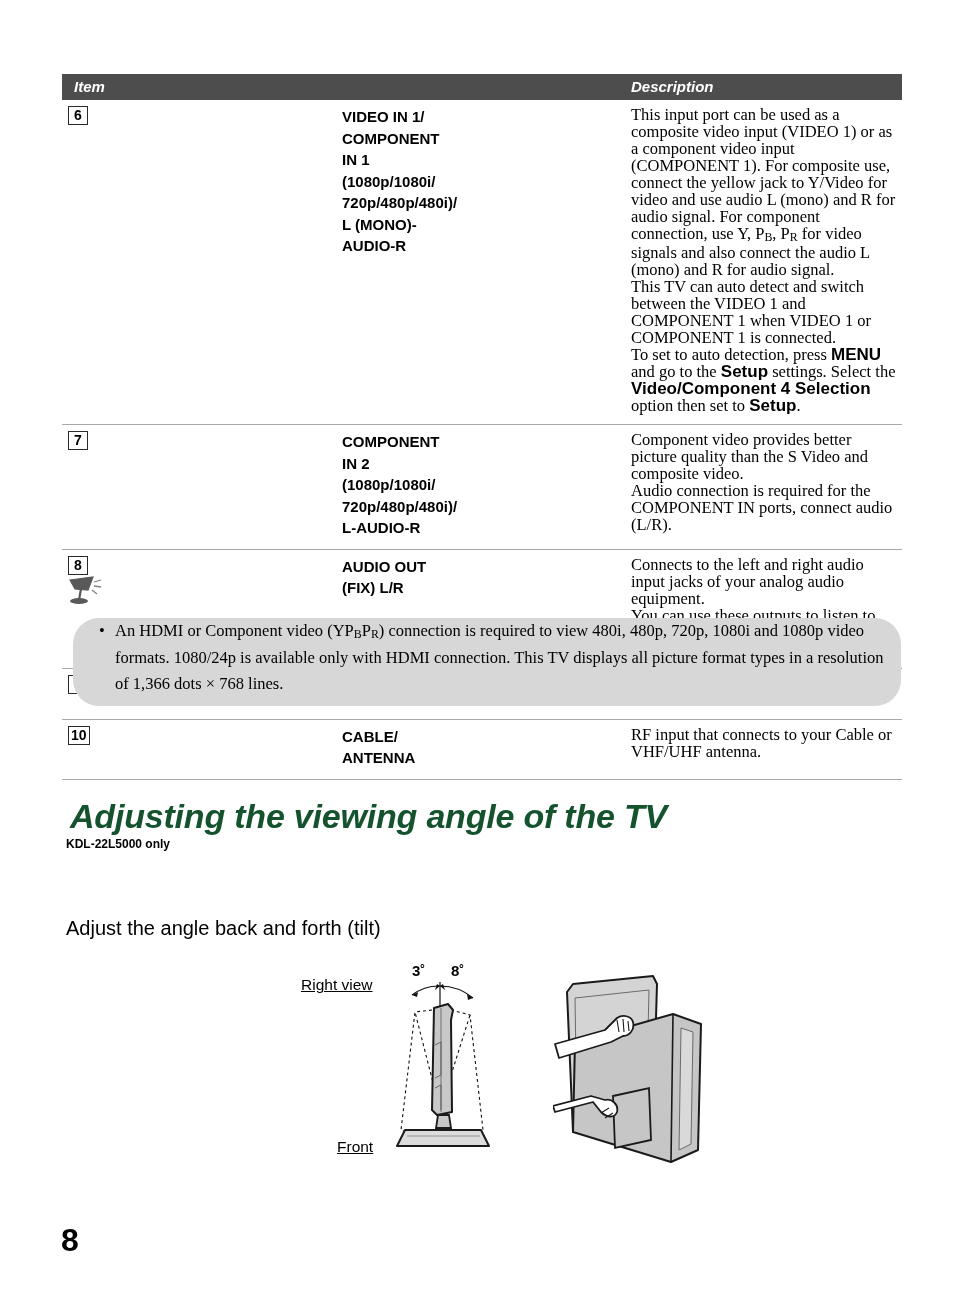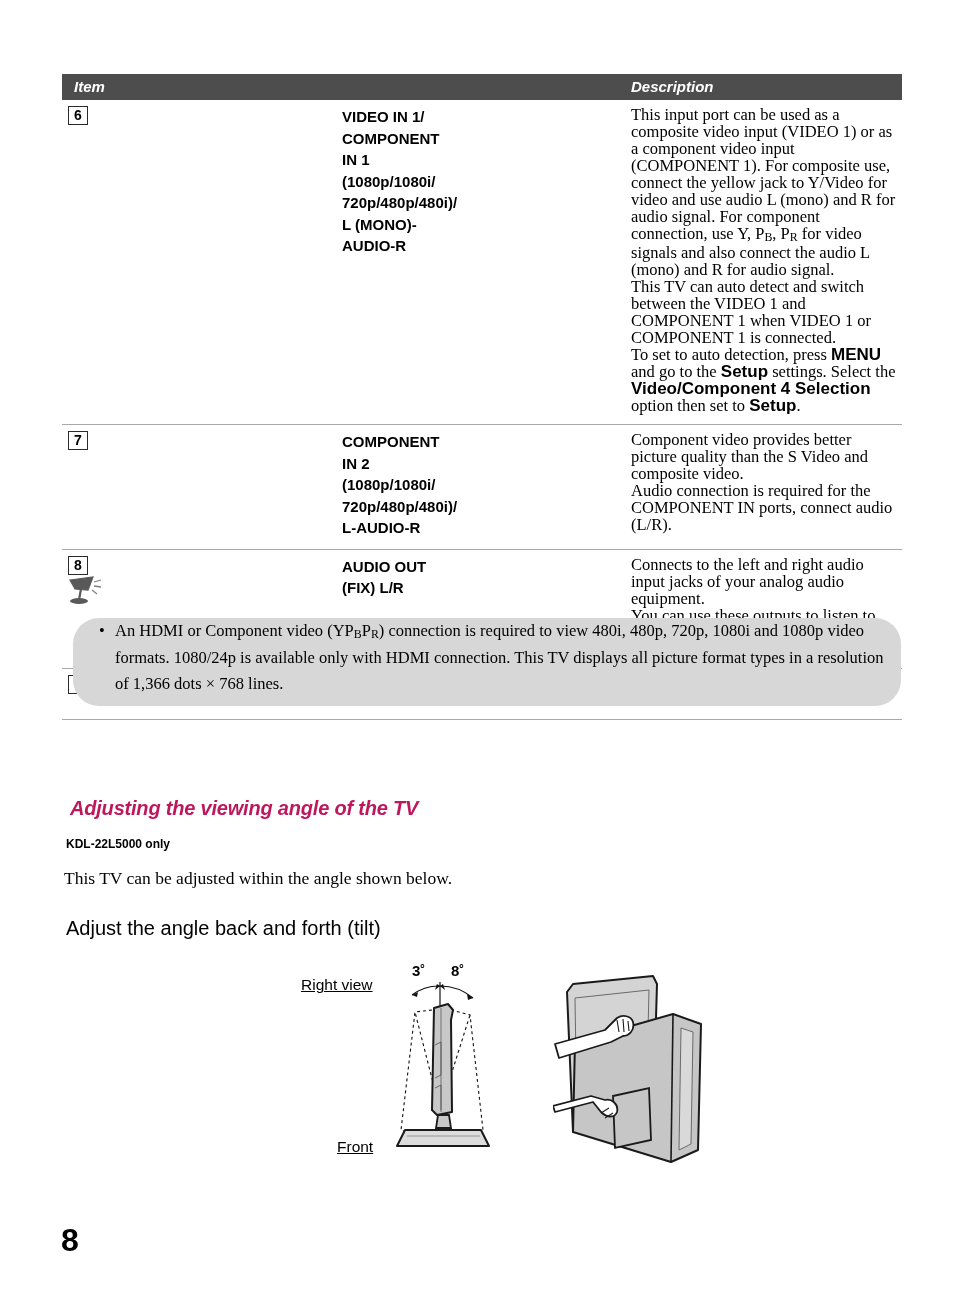"10" tr { html: none -> <tr> <td> <span>10</span> </td> <td> <span>CABLE/</span><br> <span>ANTENNA</span> </td> <td> <p>RF input that connects to your Cable or VHF/UHF antenna.</p> </td> </tr> }
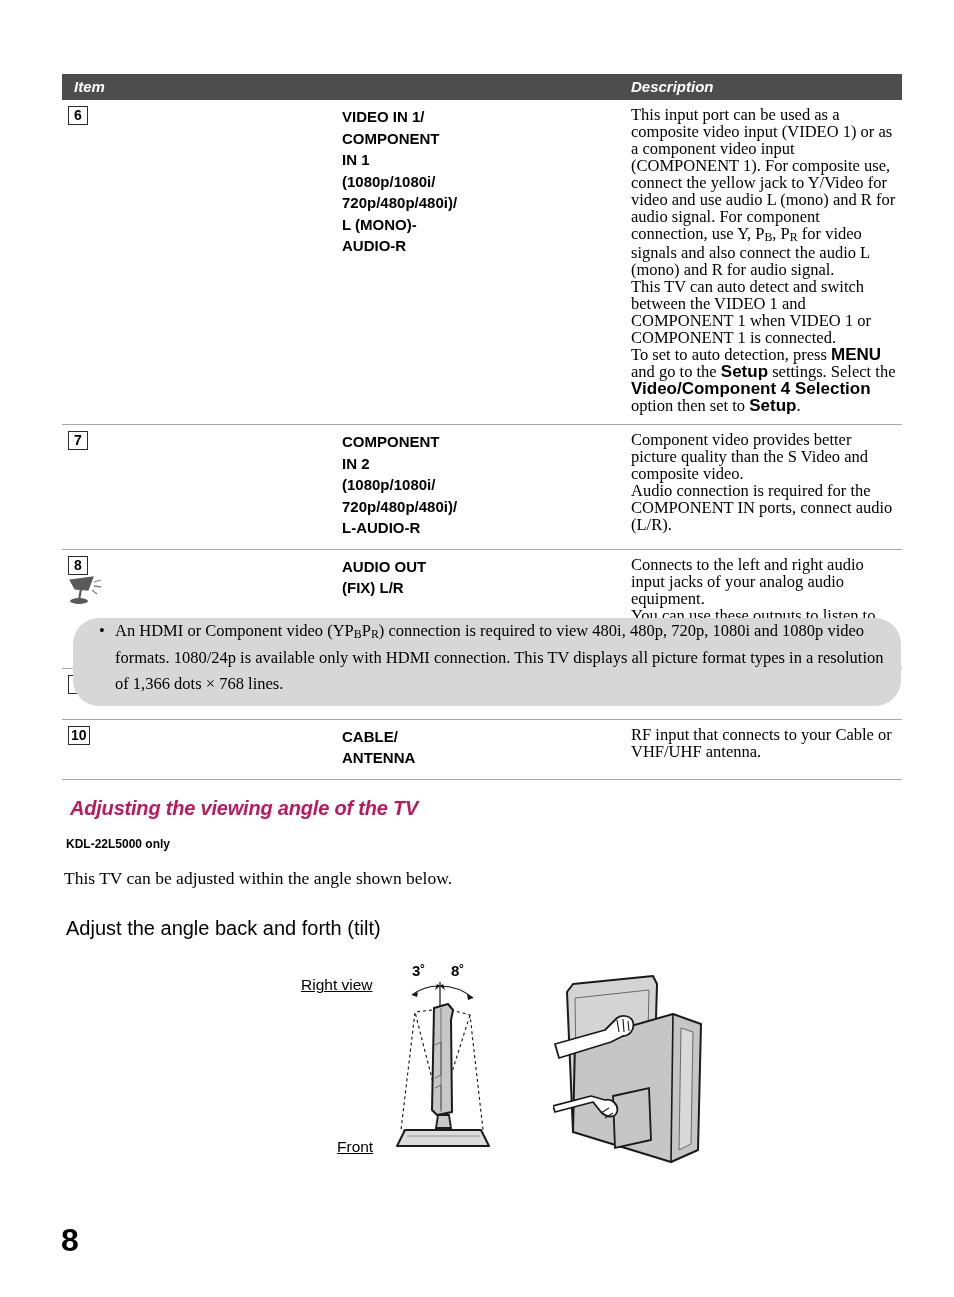"Adjusting the viewing angle of" .sec-heading { color: #be185d -> #14532d; font-size: 20px -> 34px }
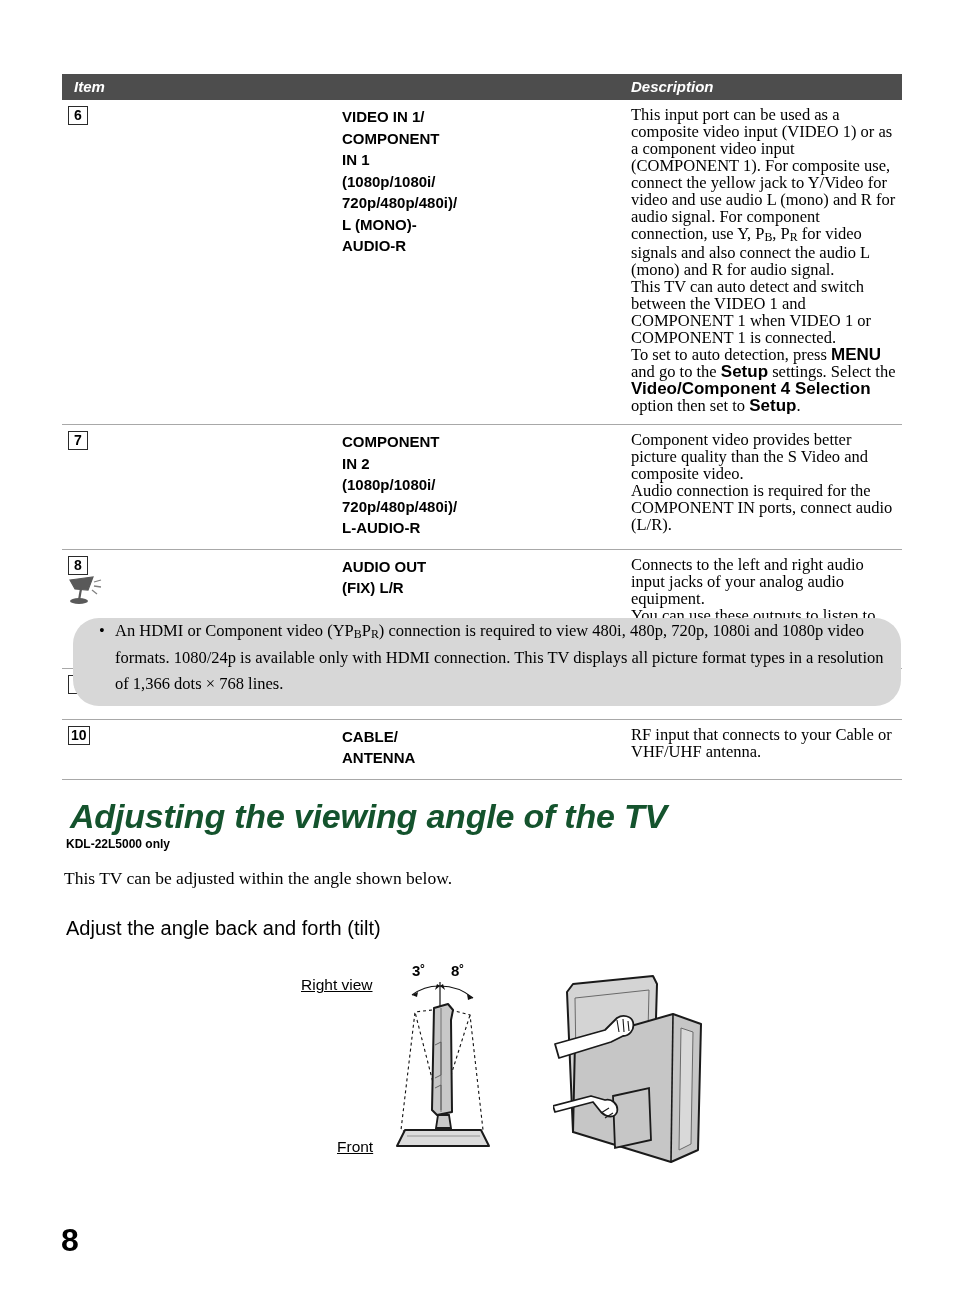"This TV can be adjusted" div.body-line { html: <div>This TV can be adjusted within the angle shown below.</div> -> none }
